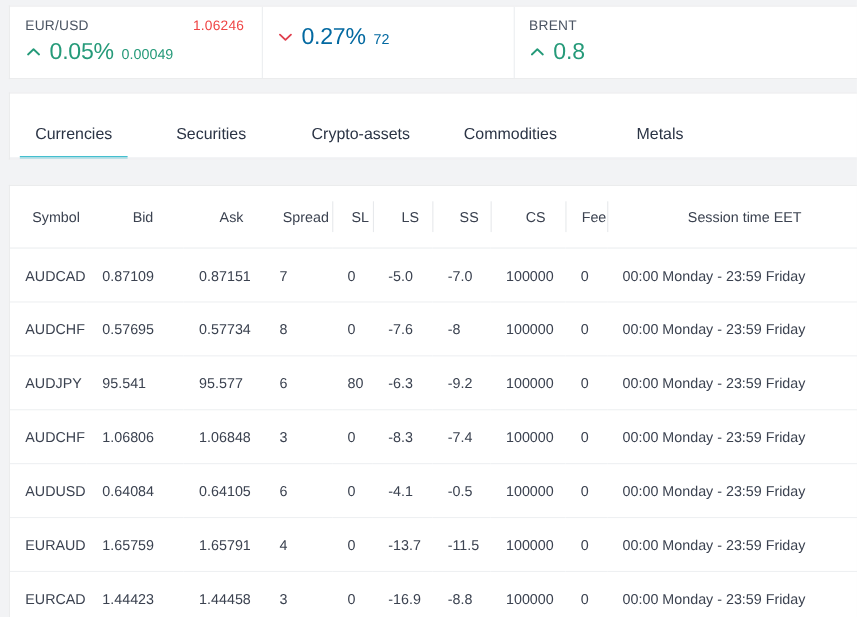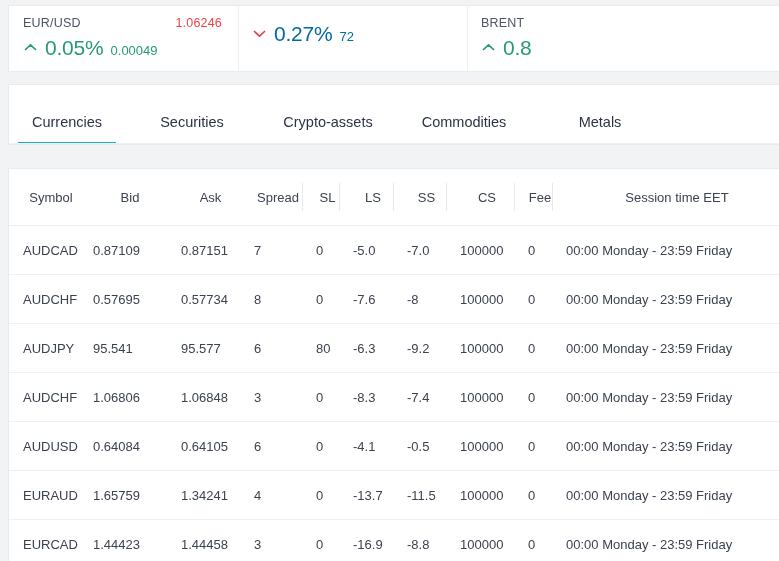"1.34241" td { text: 1.34241 -> 1.65791 }
